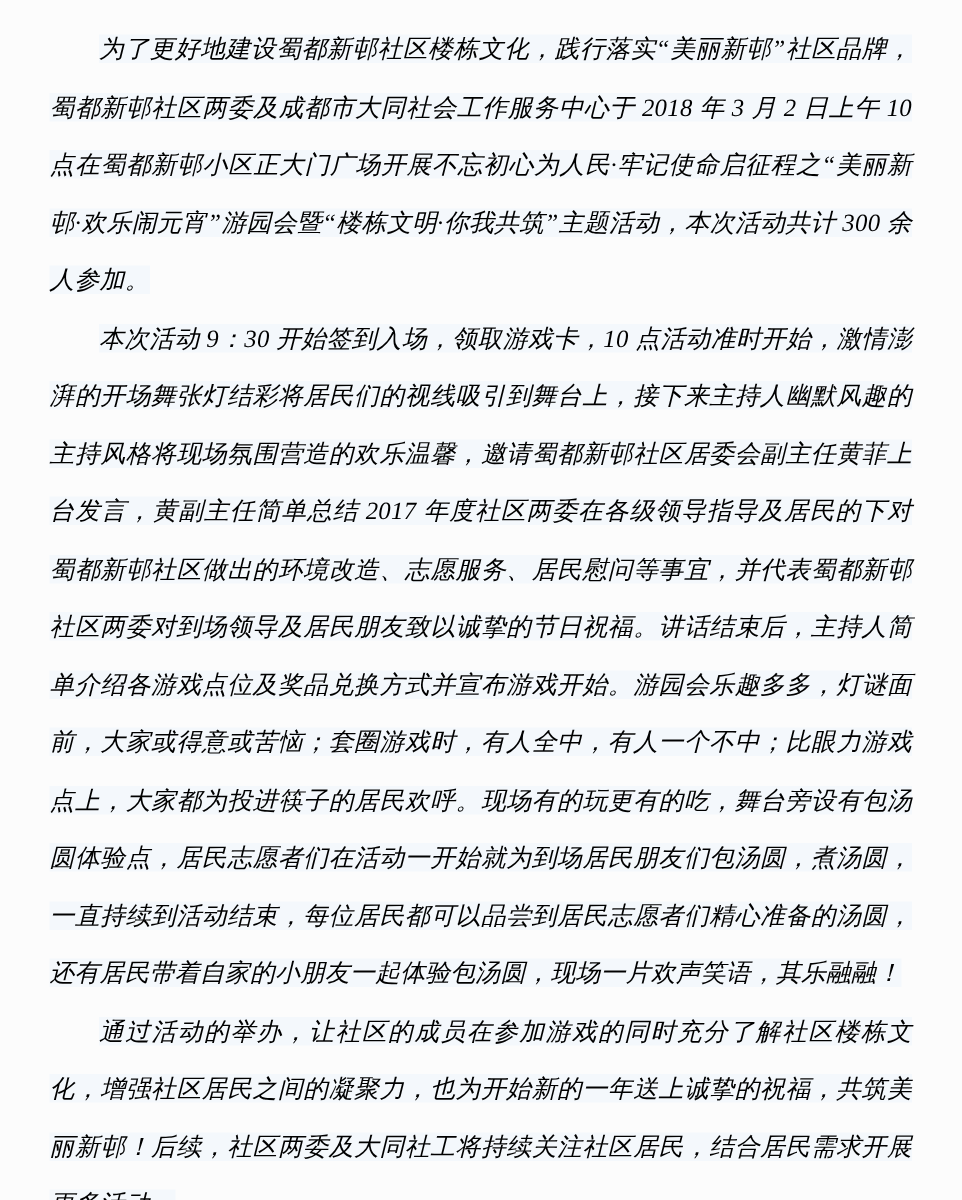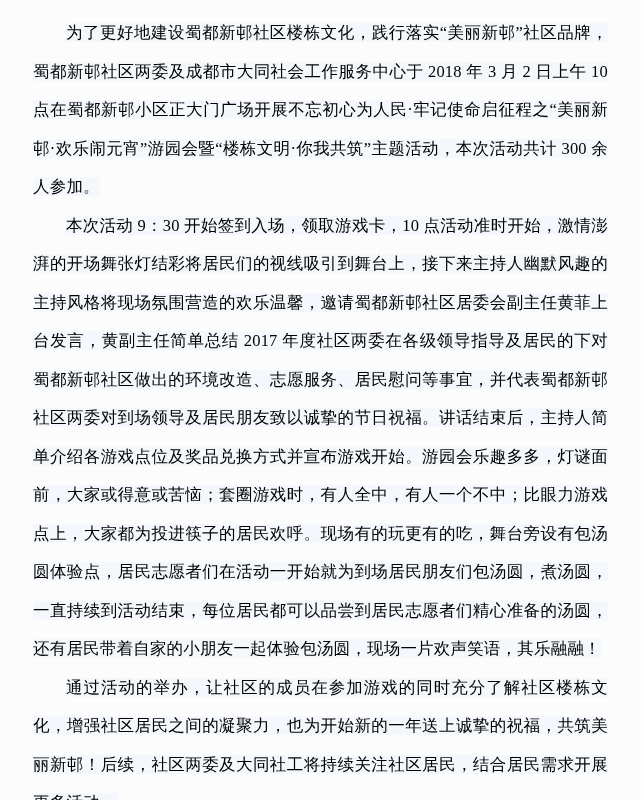"为了更好地建设蜀都新邨社区楼栋文化，践行落实“美丽新邨”社区品牌，蜀都新邨社区两" .para { font-style: none -> italic }
